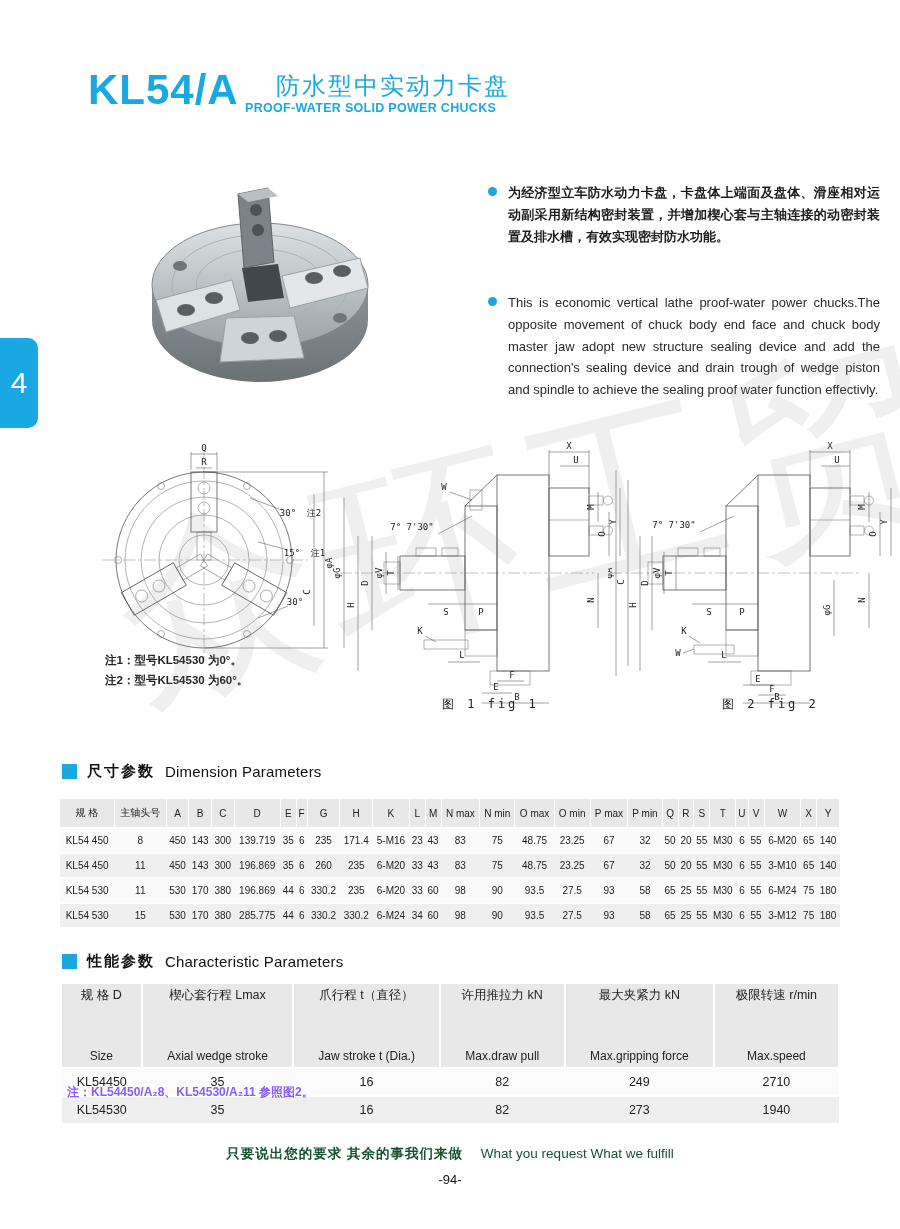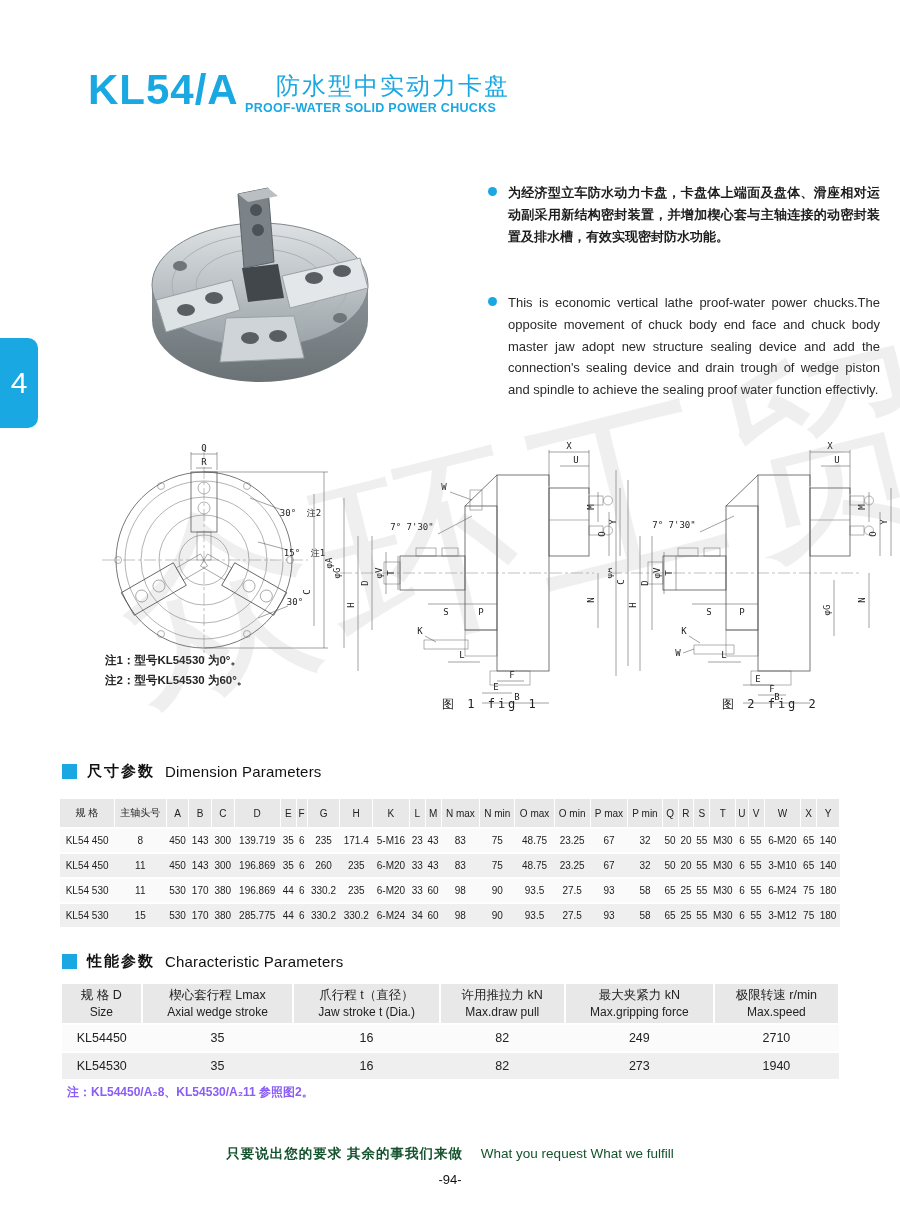"Size" .char-table th .en { margin-top: none -> 44px }
